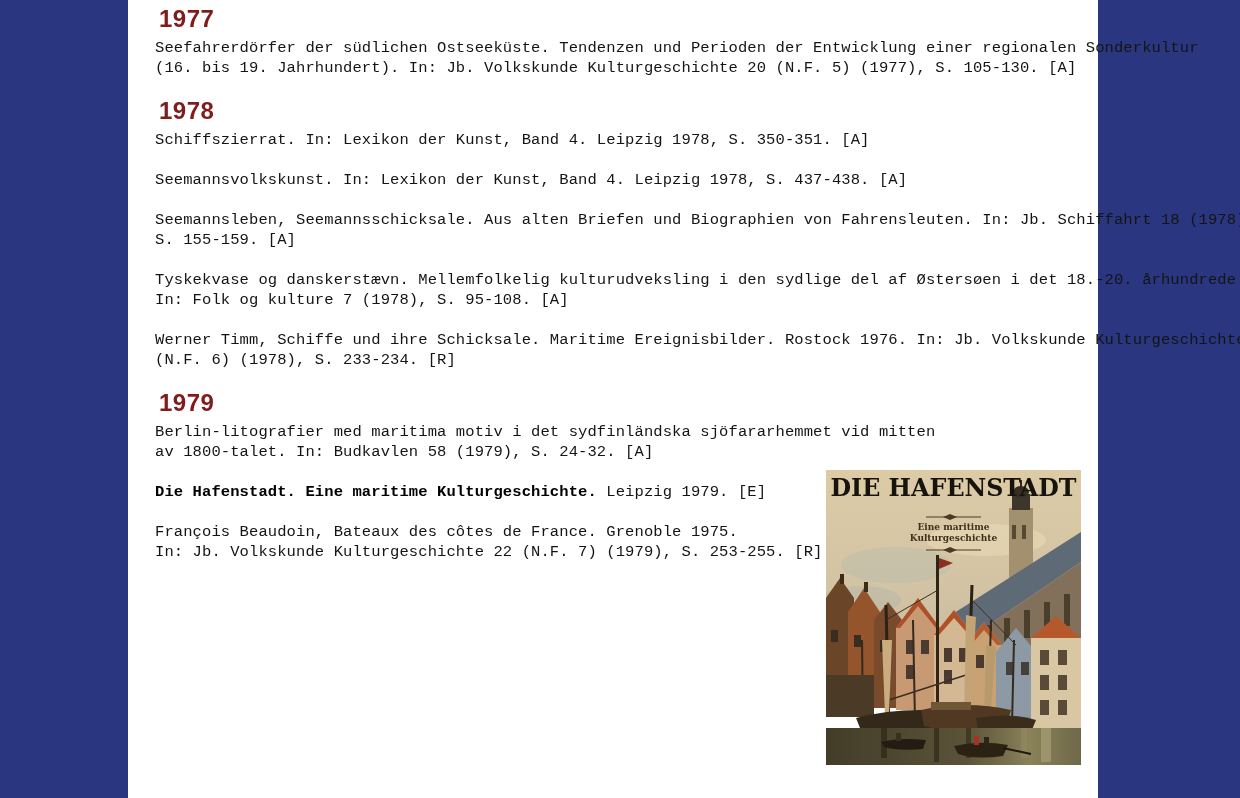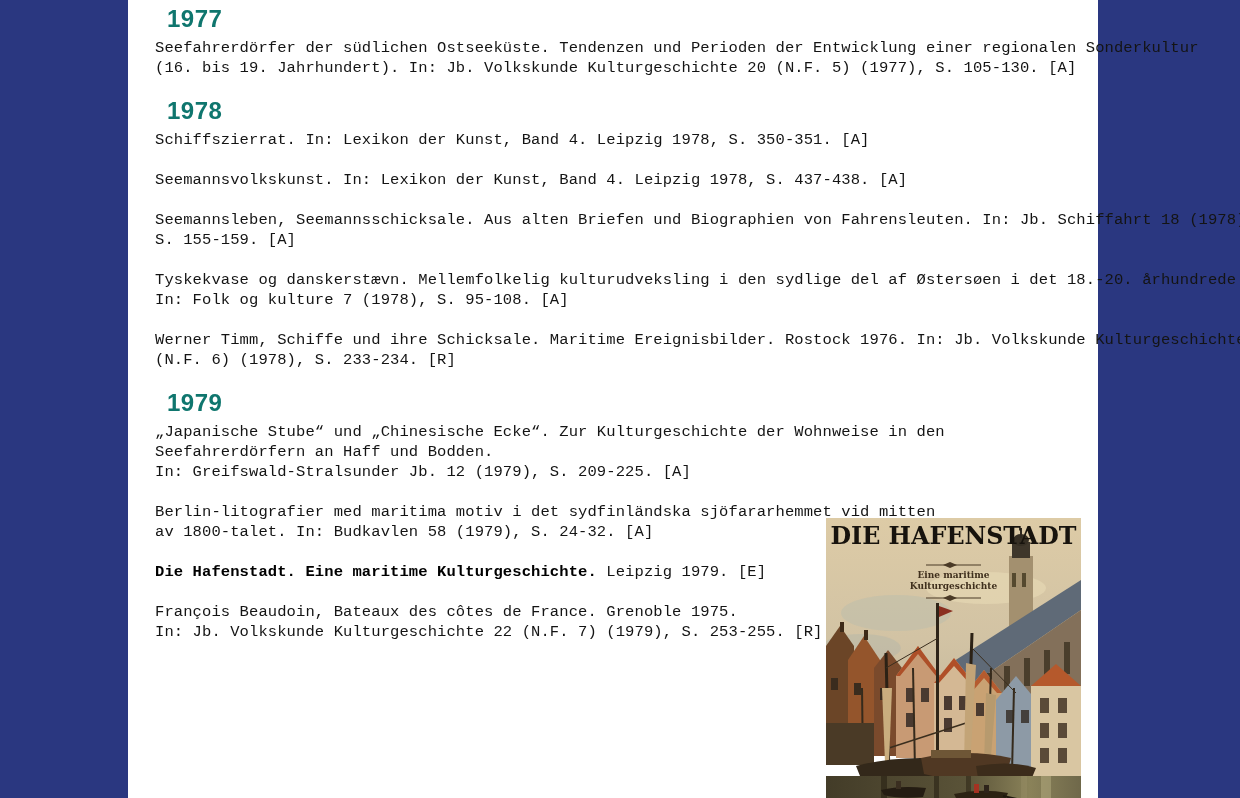"1977" h2.year-heading { color: #0f766e -> #7f1d1d; margin: 6px 0 6px 12px -> 6px 0 6px 4px }
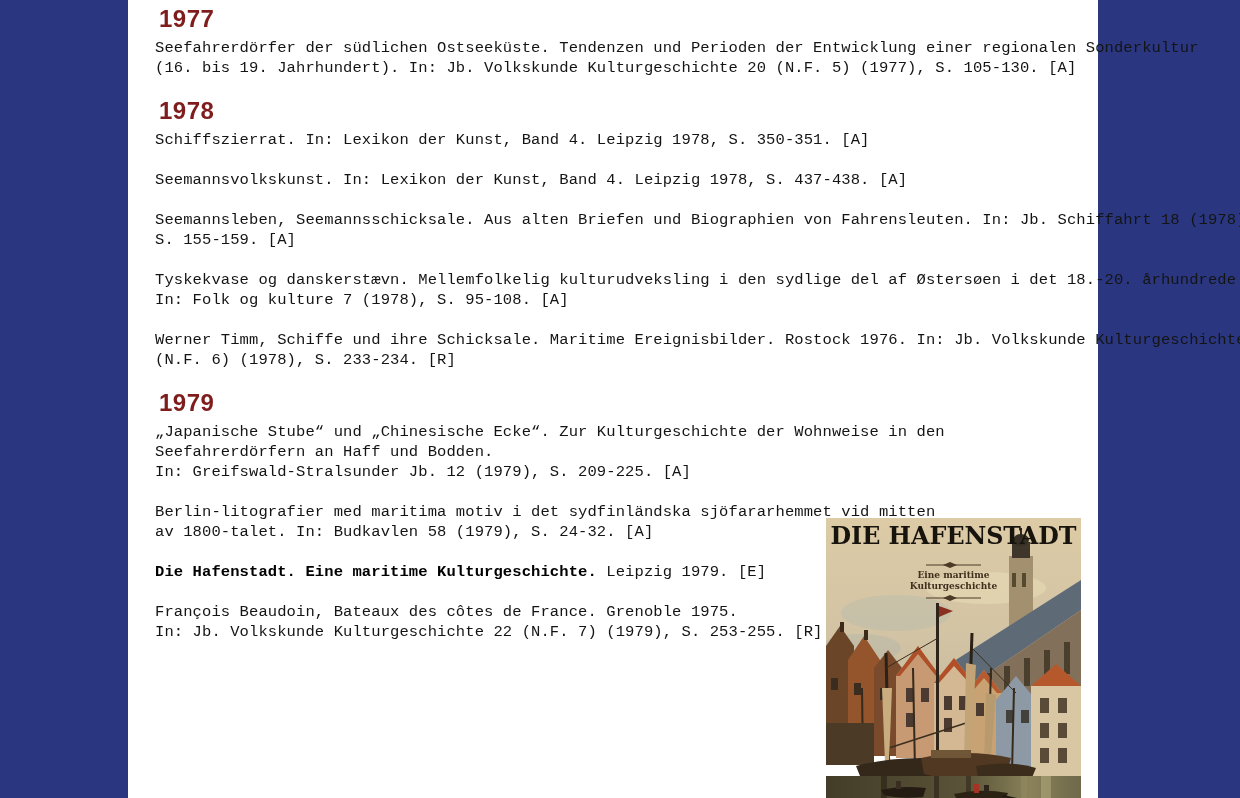"„Japanische Stube“ und „Chinesische" p.entry { html: <p>„Japanische Stube“ und „Chinesische Ecke“. Zur Kulturgeschichte der Wohnweise in den<br>Seefahrerdörfern an Haff und Bodden.<br>In: Greifswald-Stralsunder Jb. 12 (1979), S. 209-225. [A]</p> -> none }
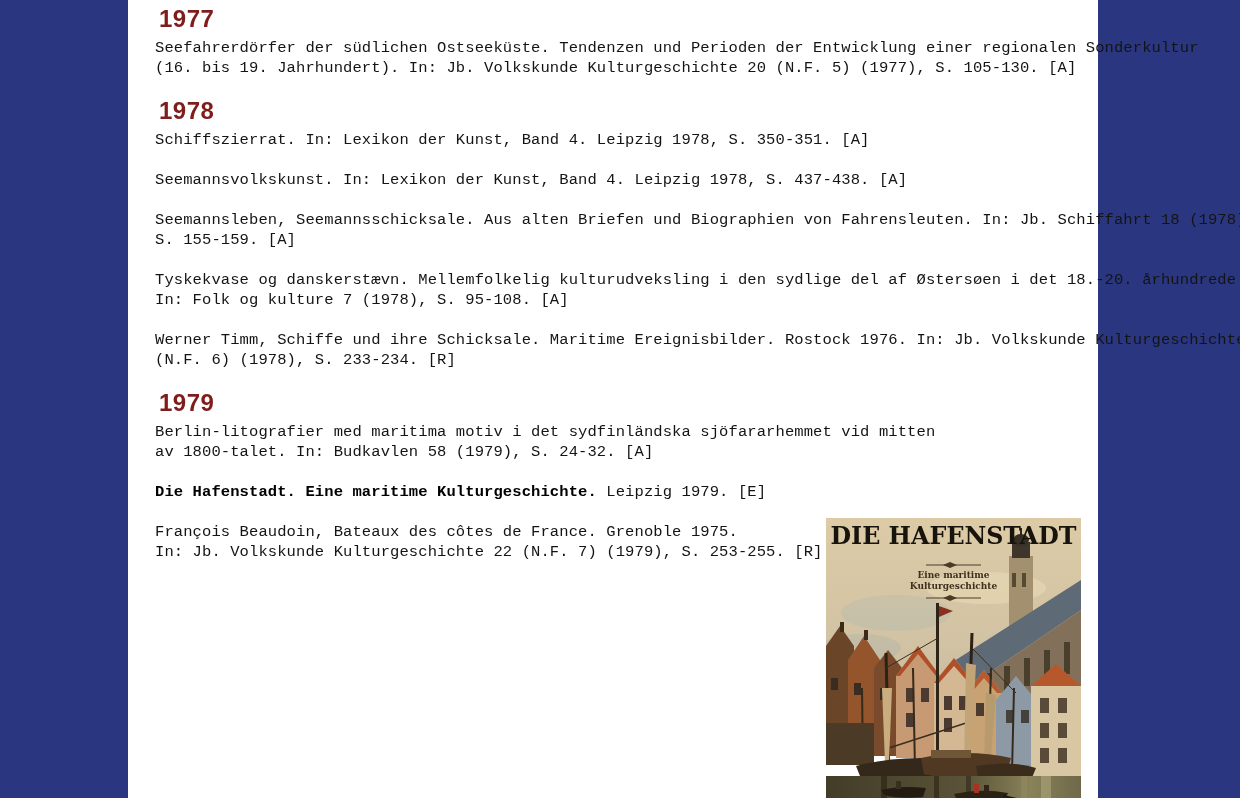"DIE HAFENSTADT" .book-cover { margin-top: 48px -> none }
